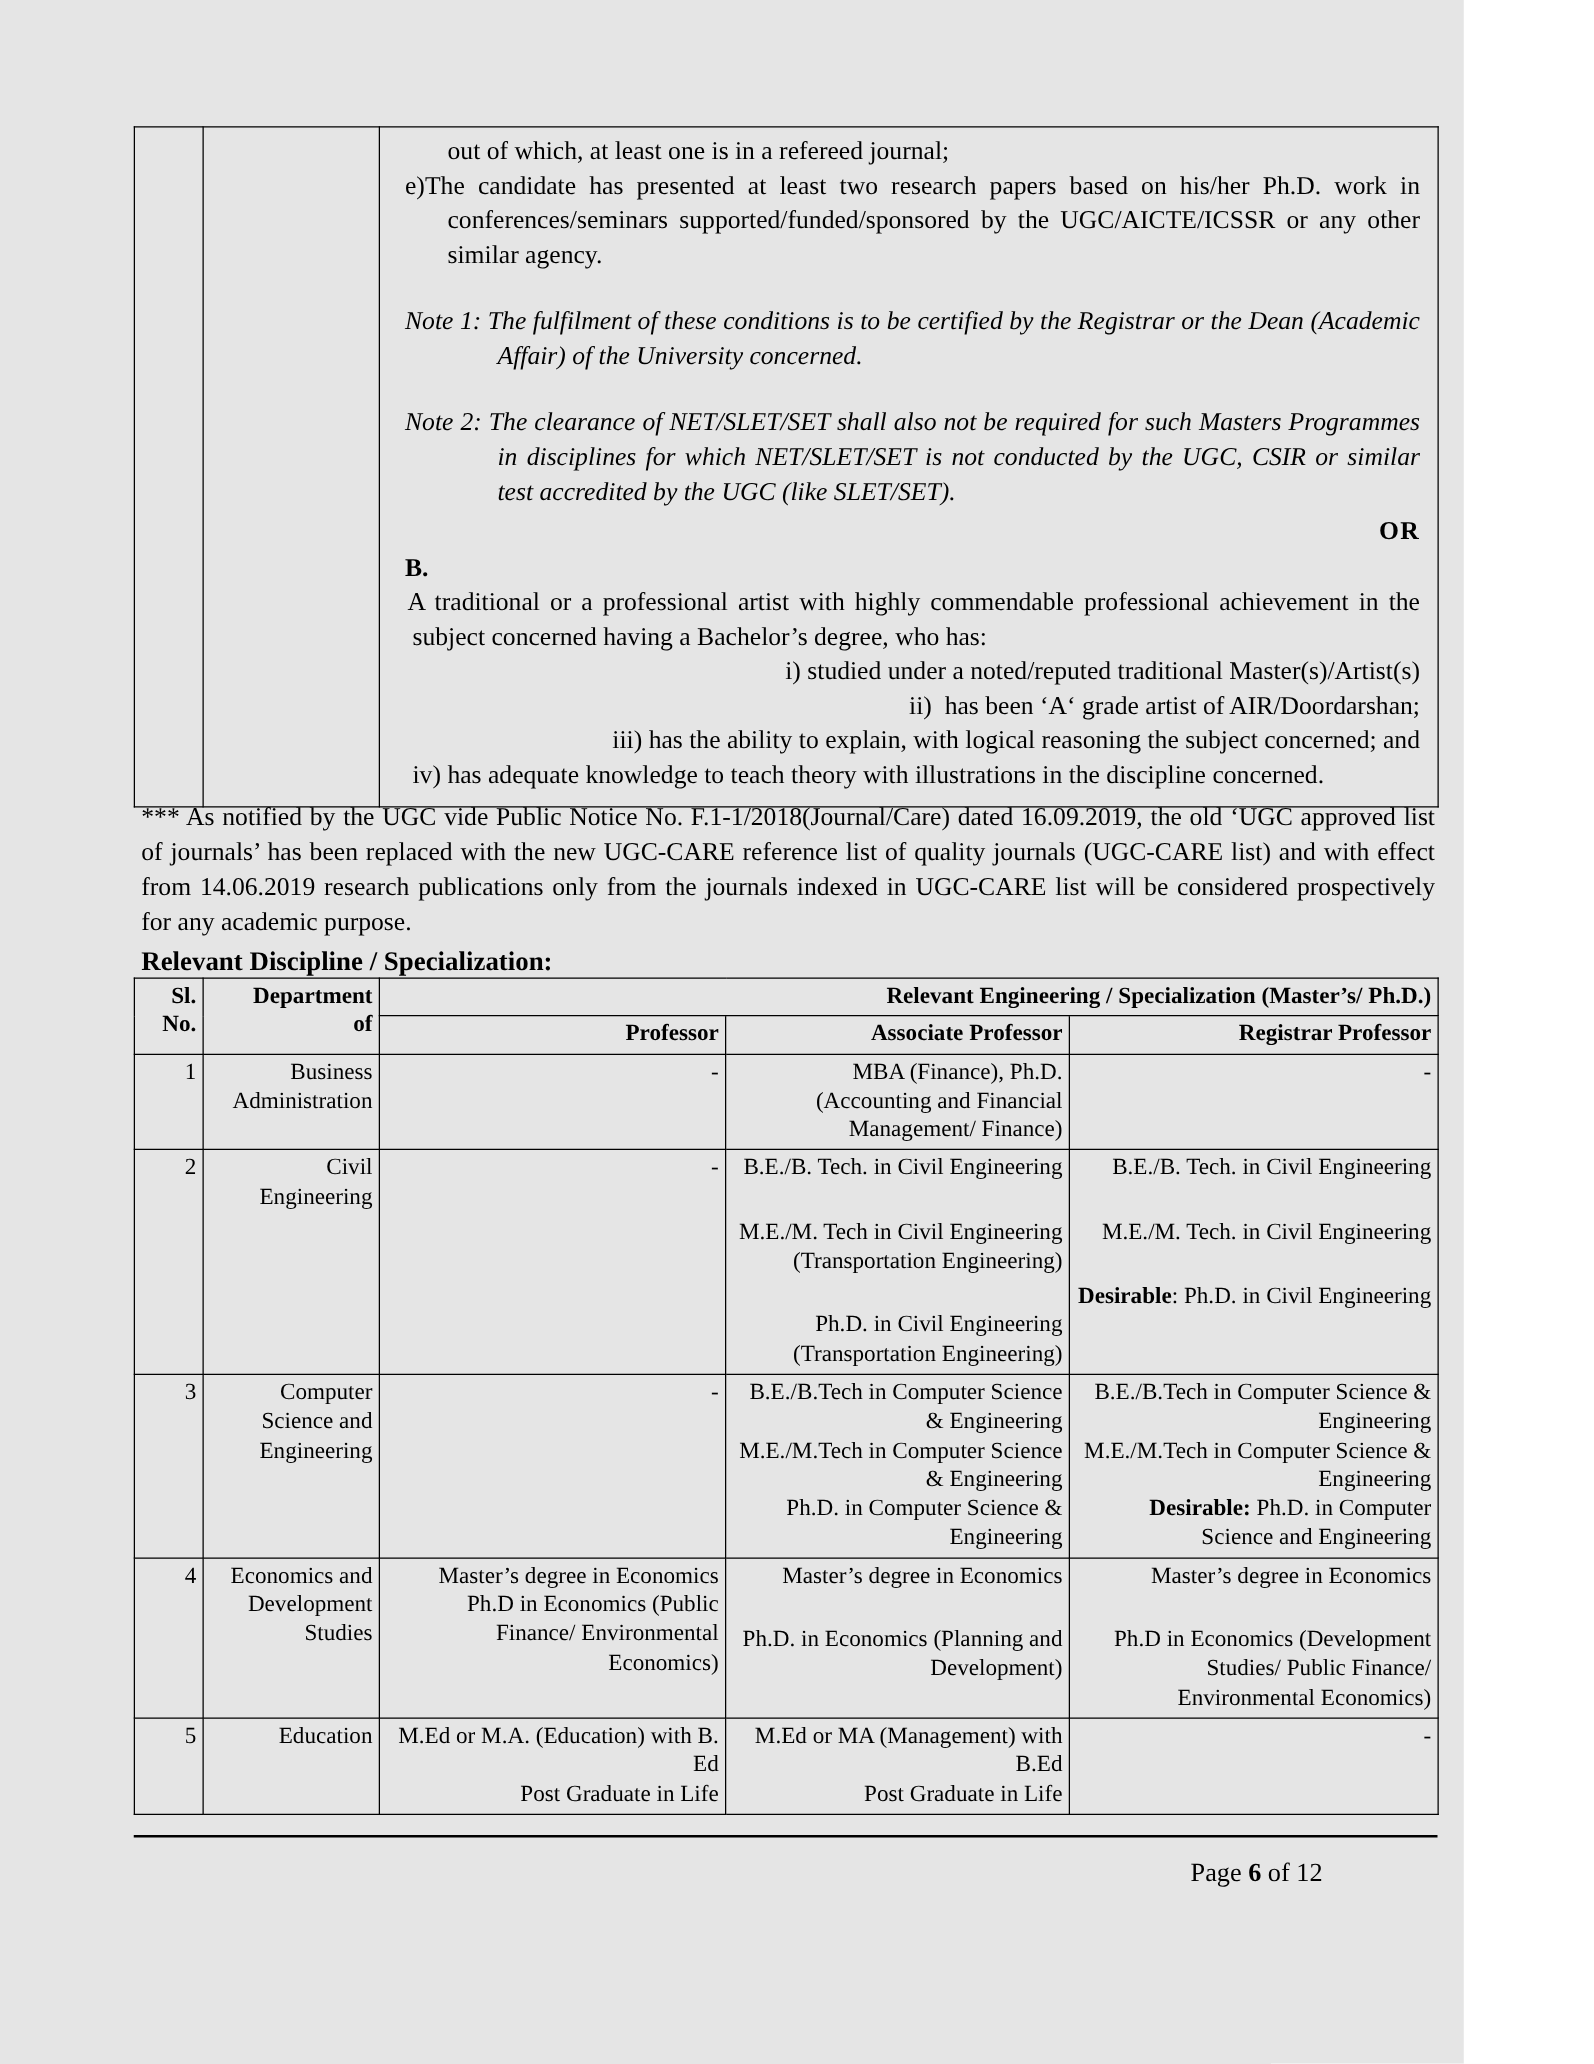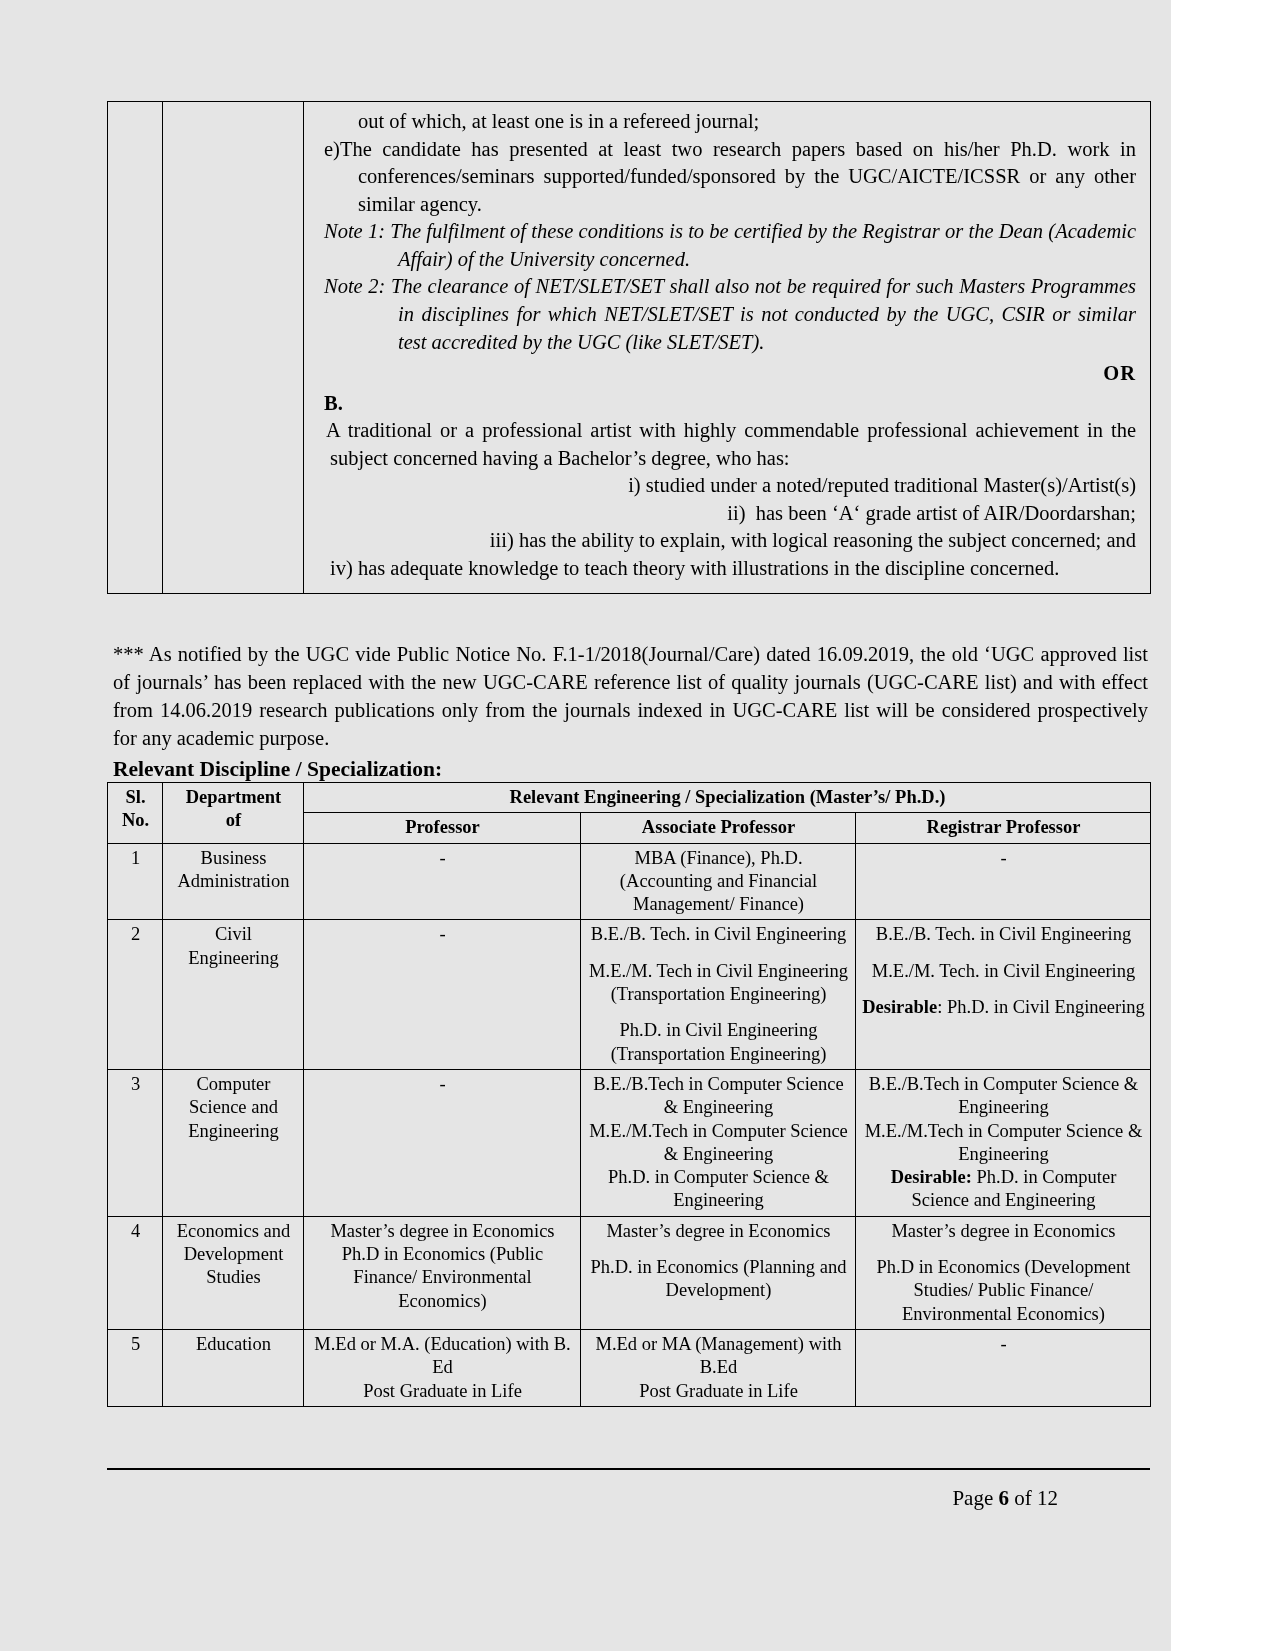"Note 1: The fulfilment of" .hang-note { margin-top: none -> 26px }
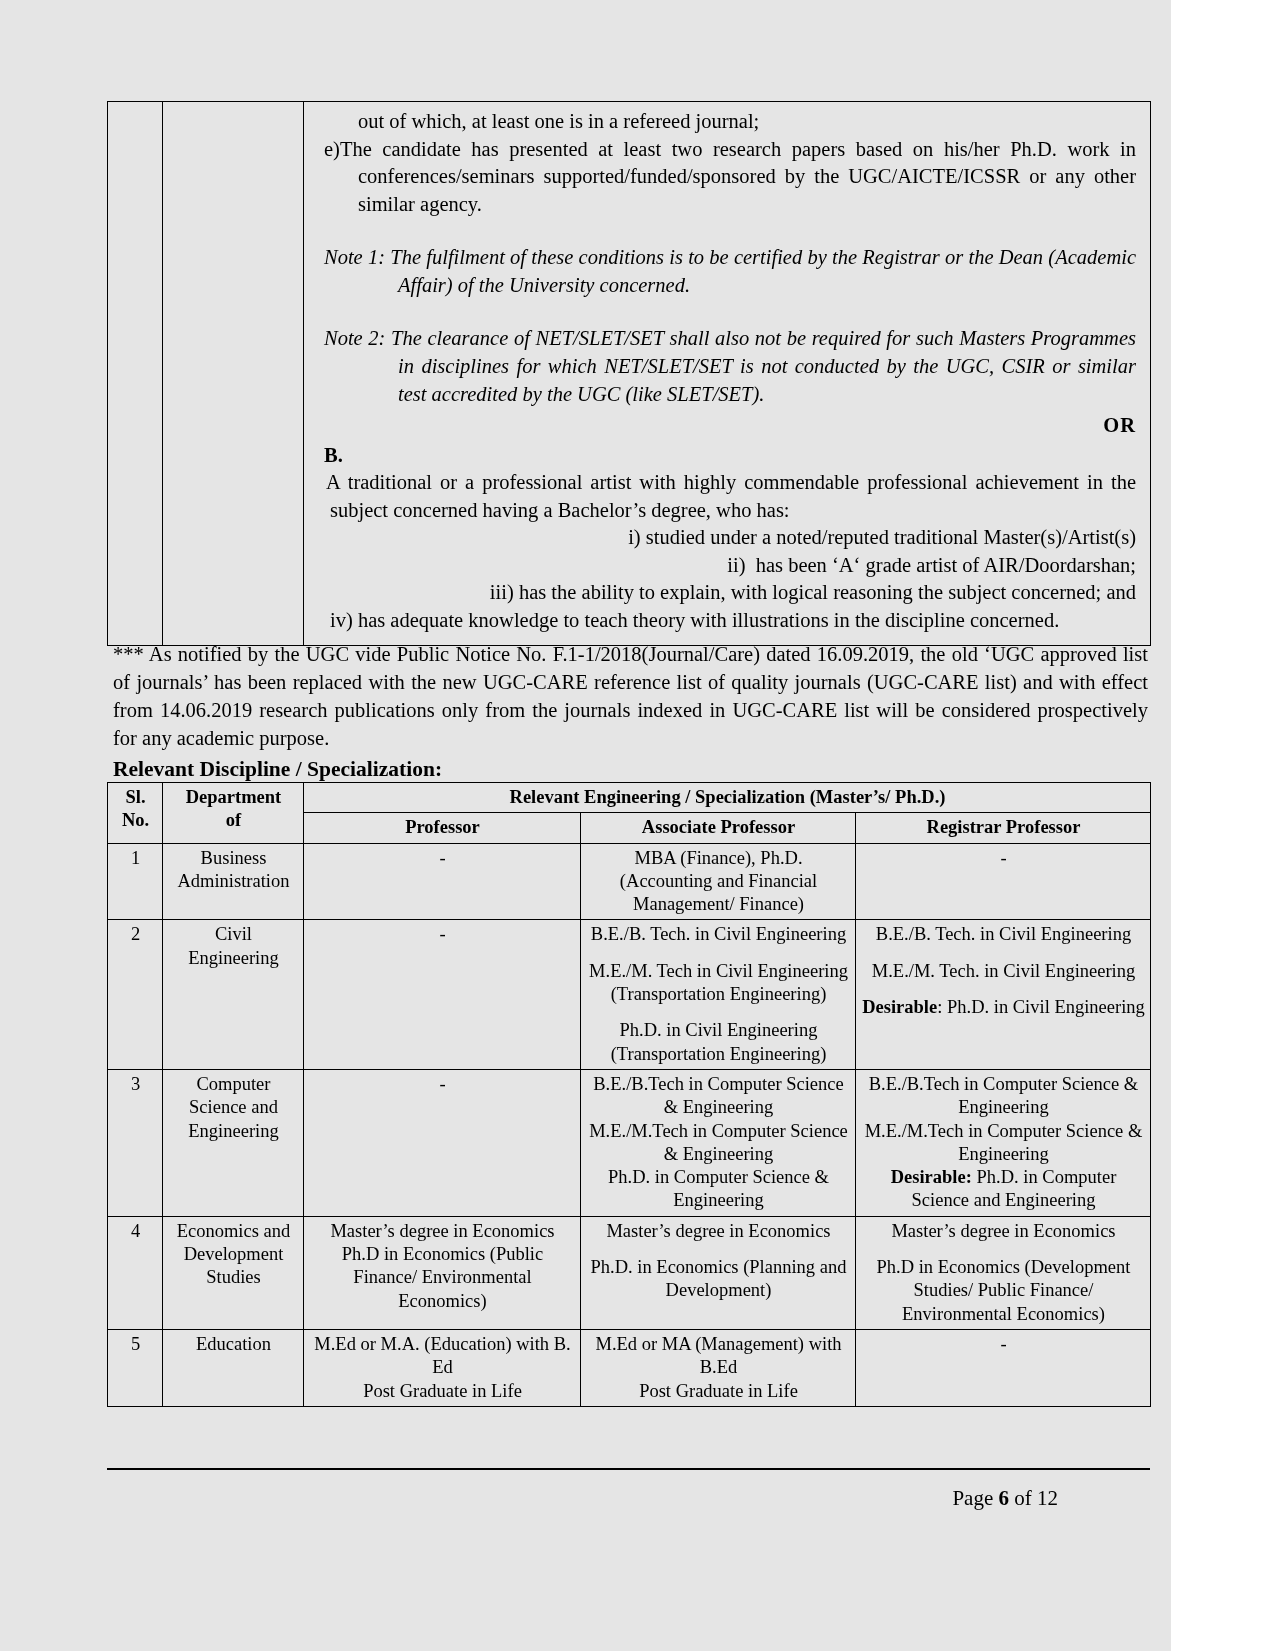"Sl." .disc-table td, .disc-table th { text-align: center -> right }
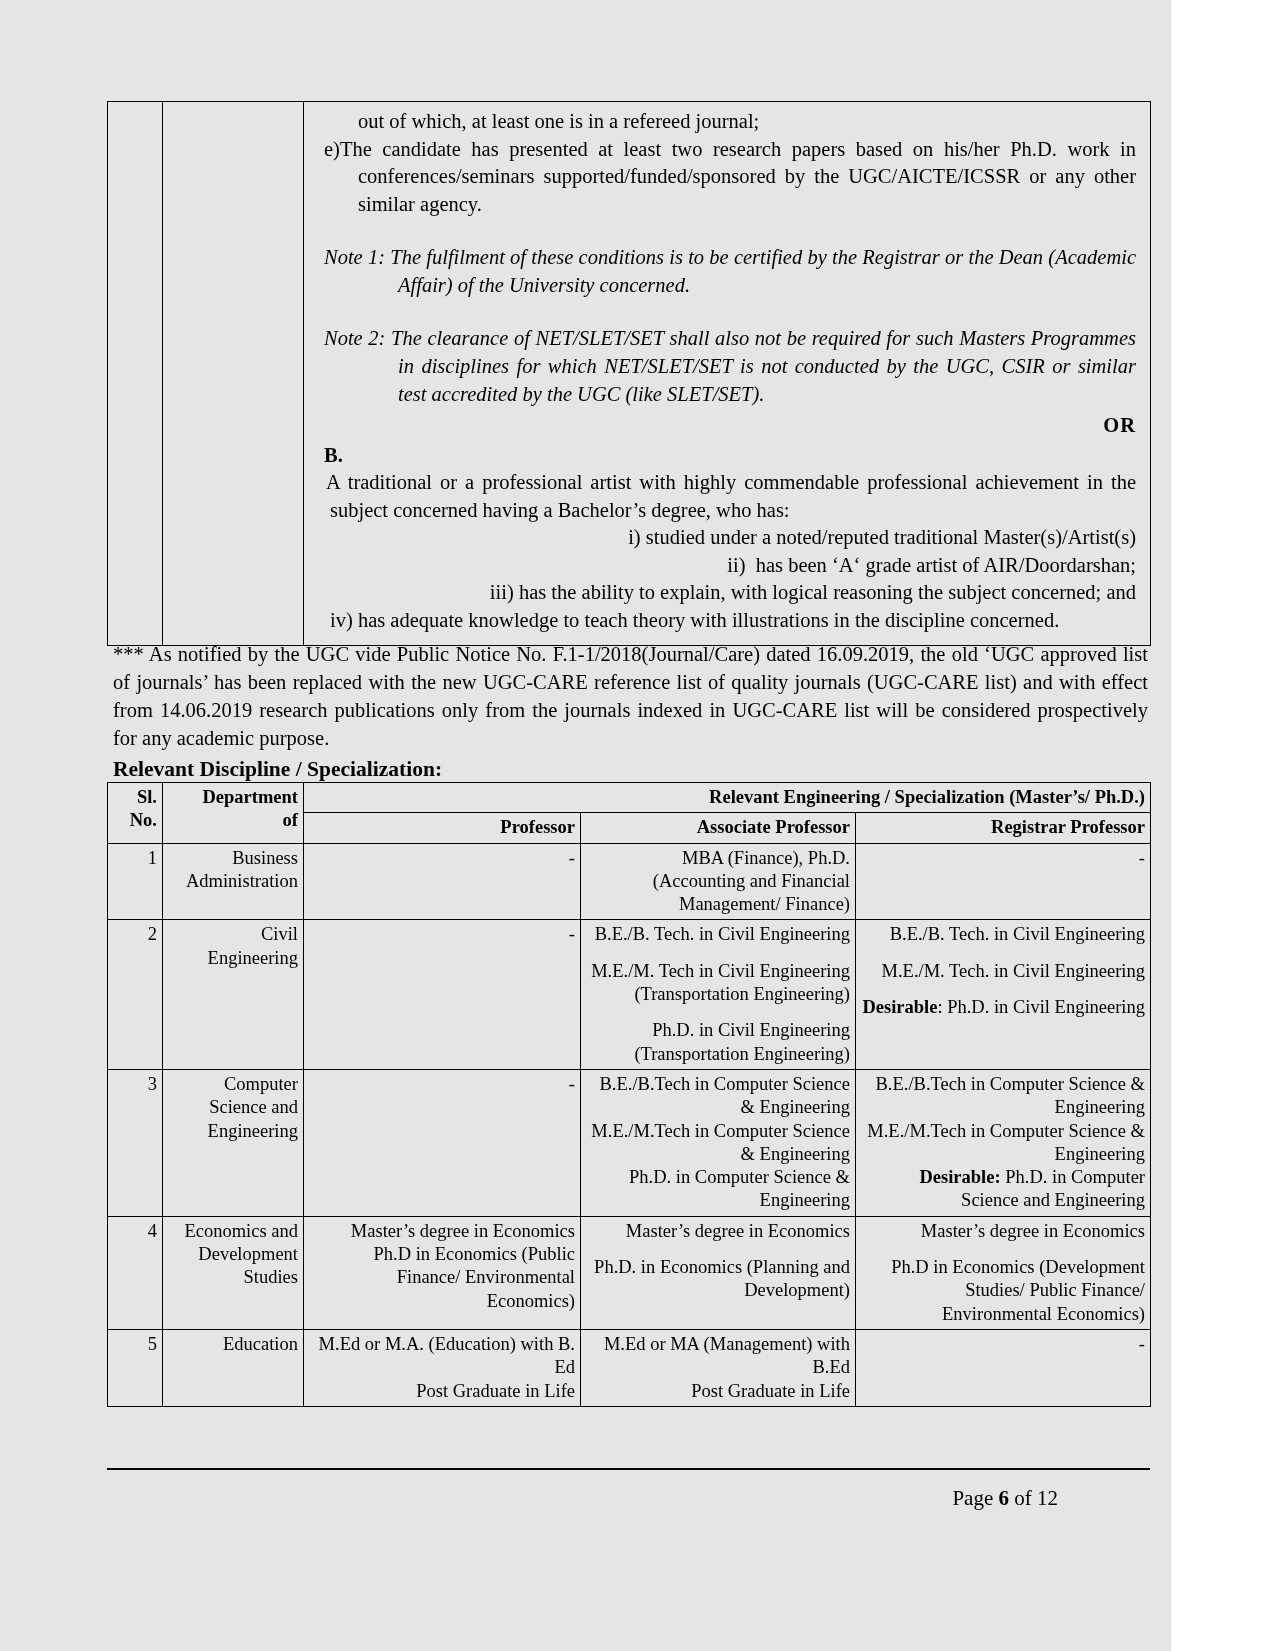"M.E./M. Tech in Civil Engineering" .cell-gap { margin-top: 13px -> 28px }
